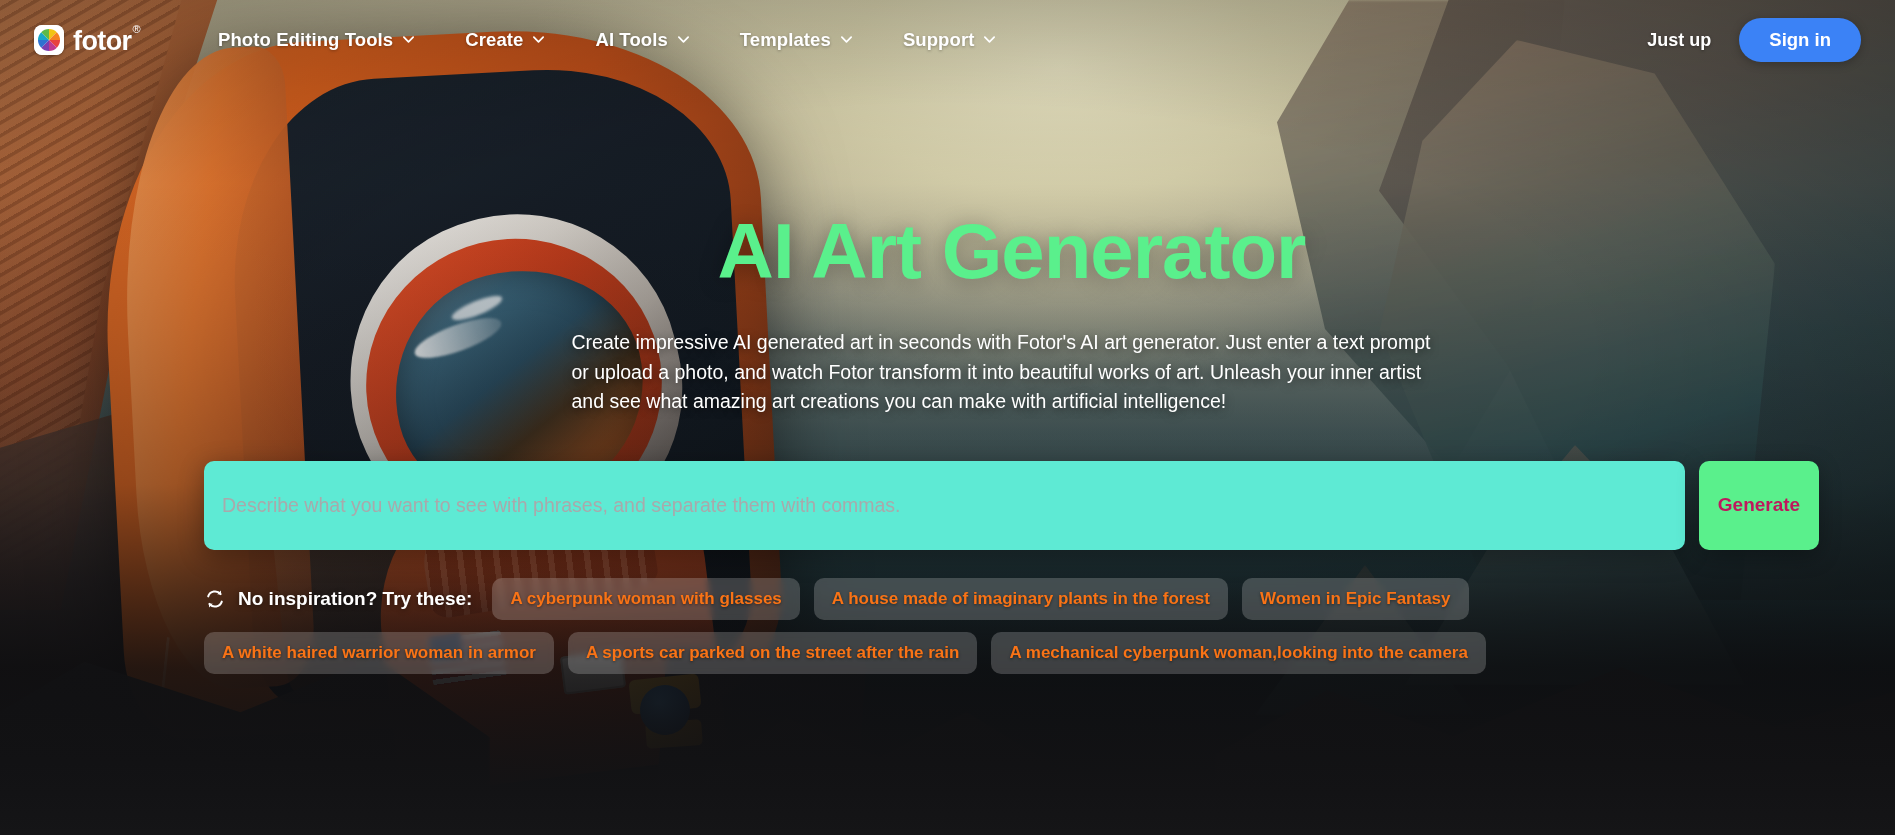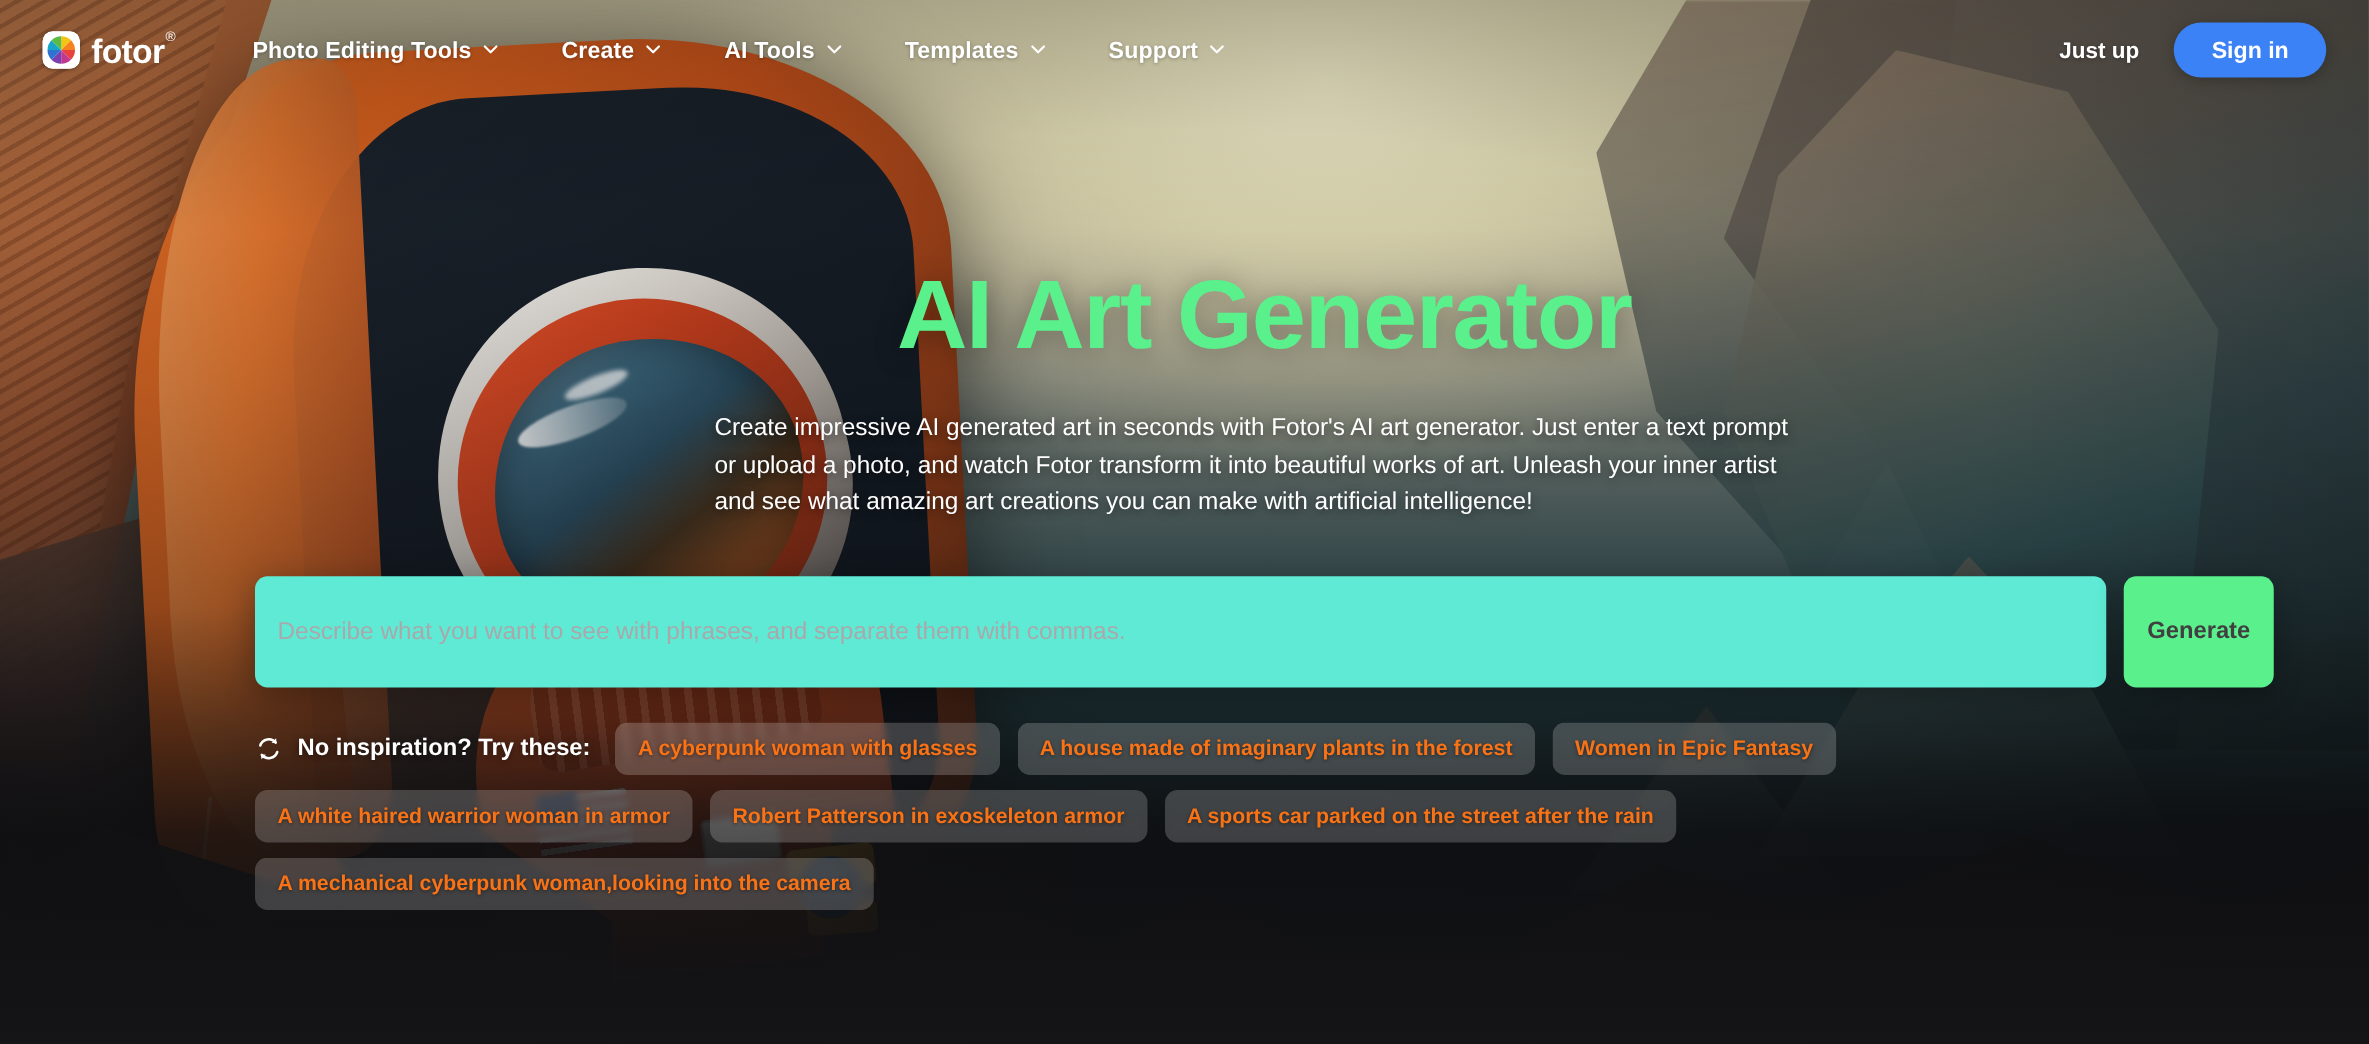"fotor®" .brand { margin-right: 38px -> 54px }
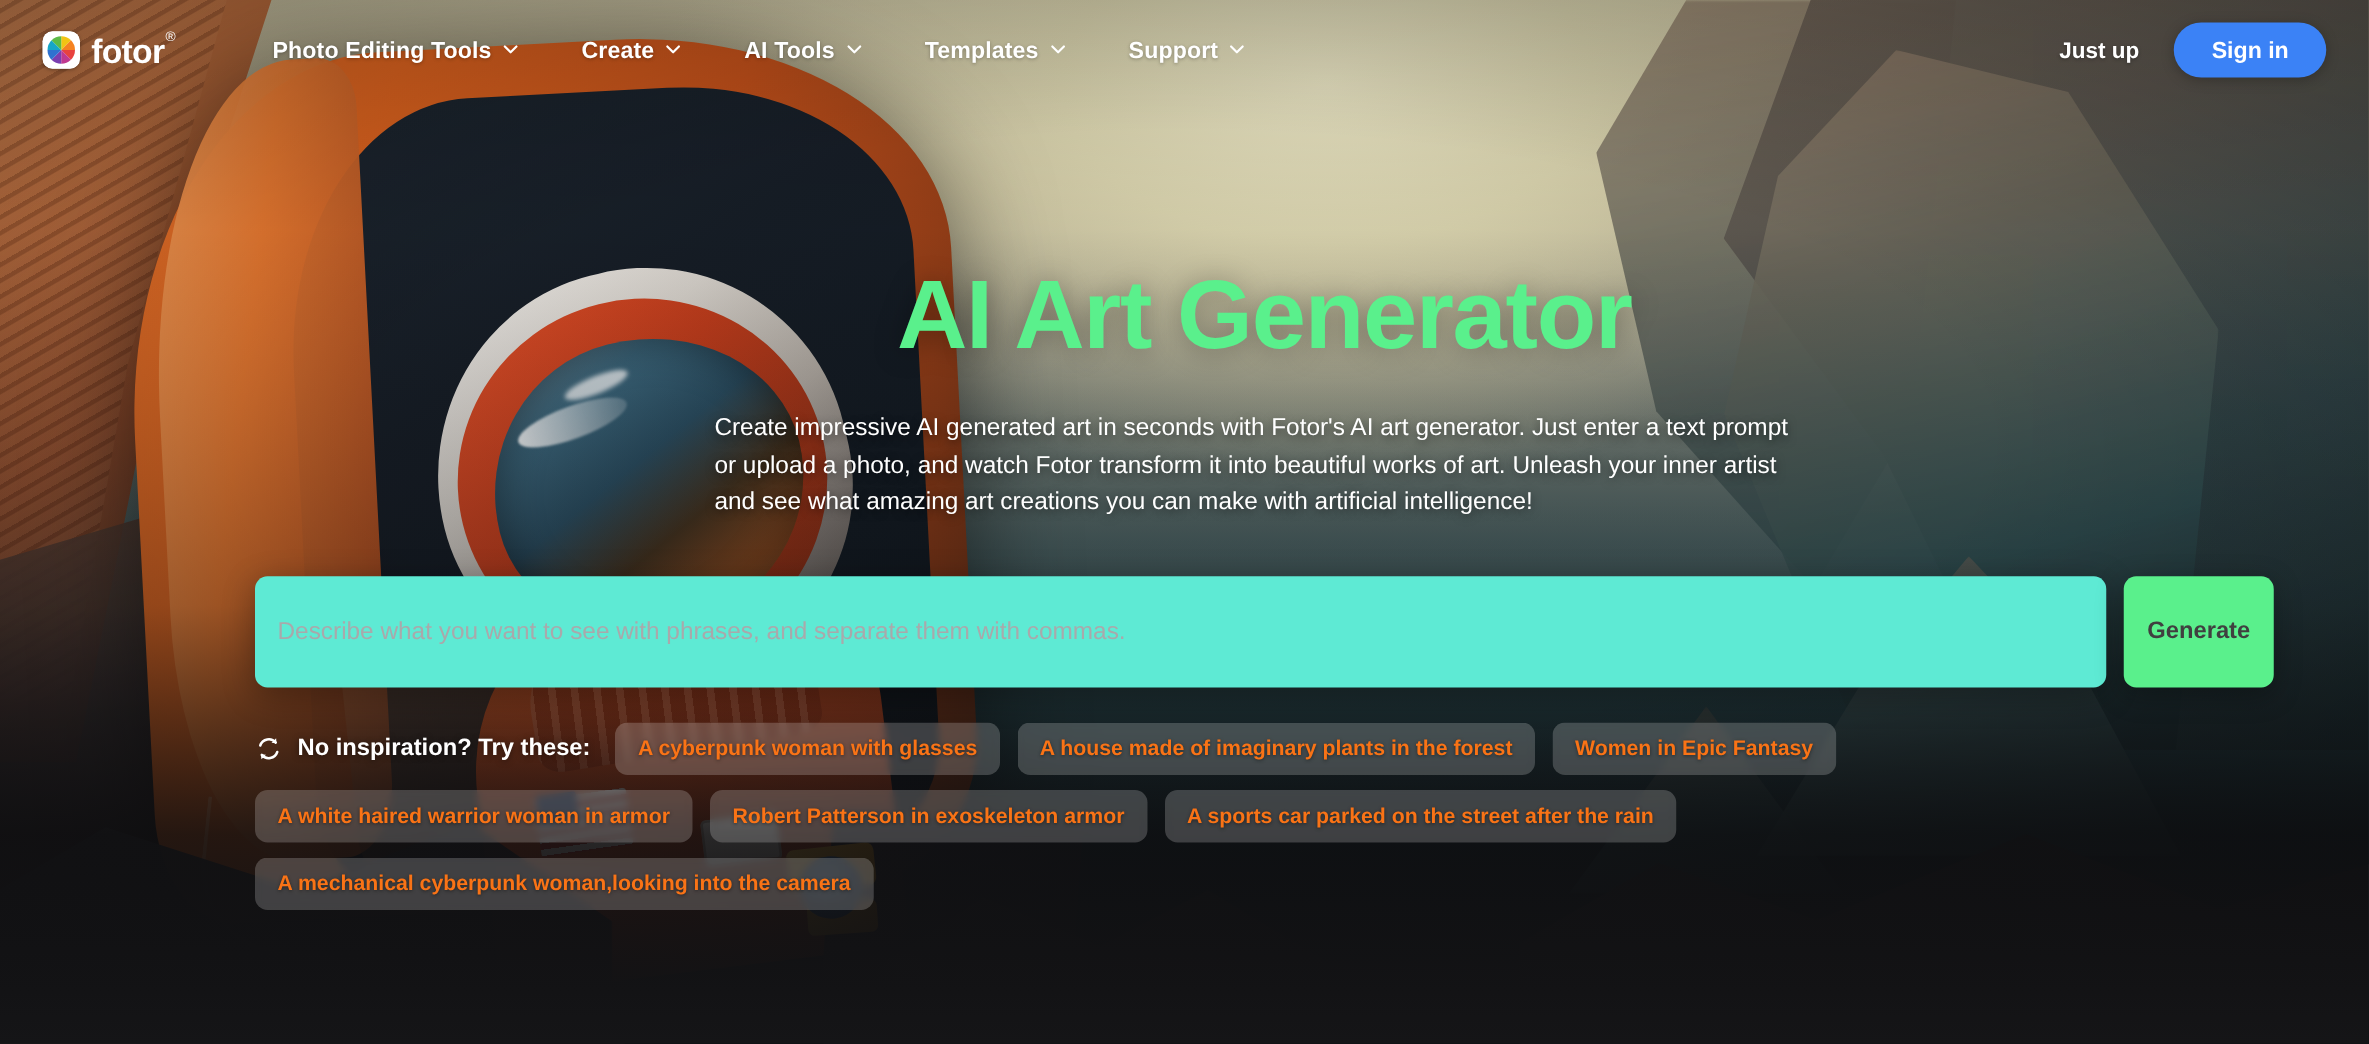"Generate" .generate-btn { color: #404040 -> #be185d }
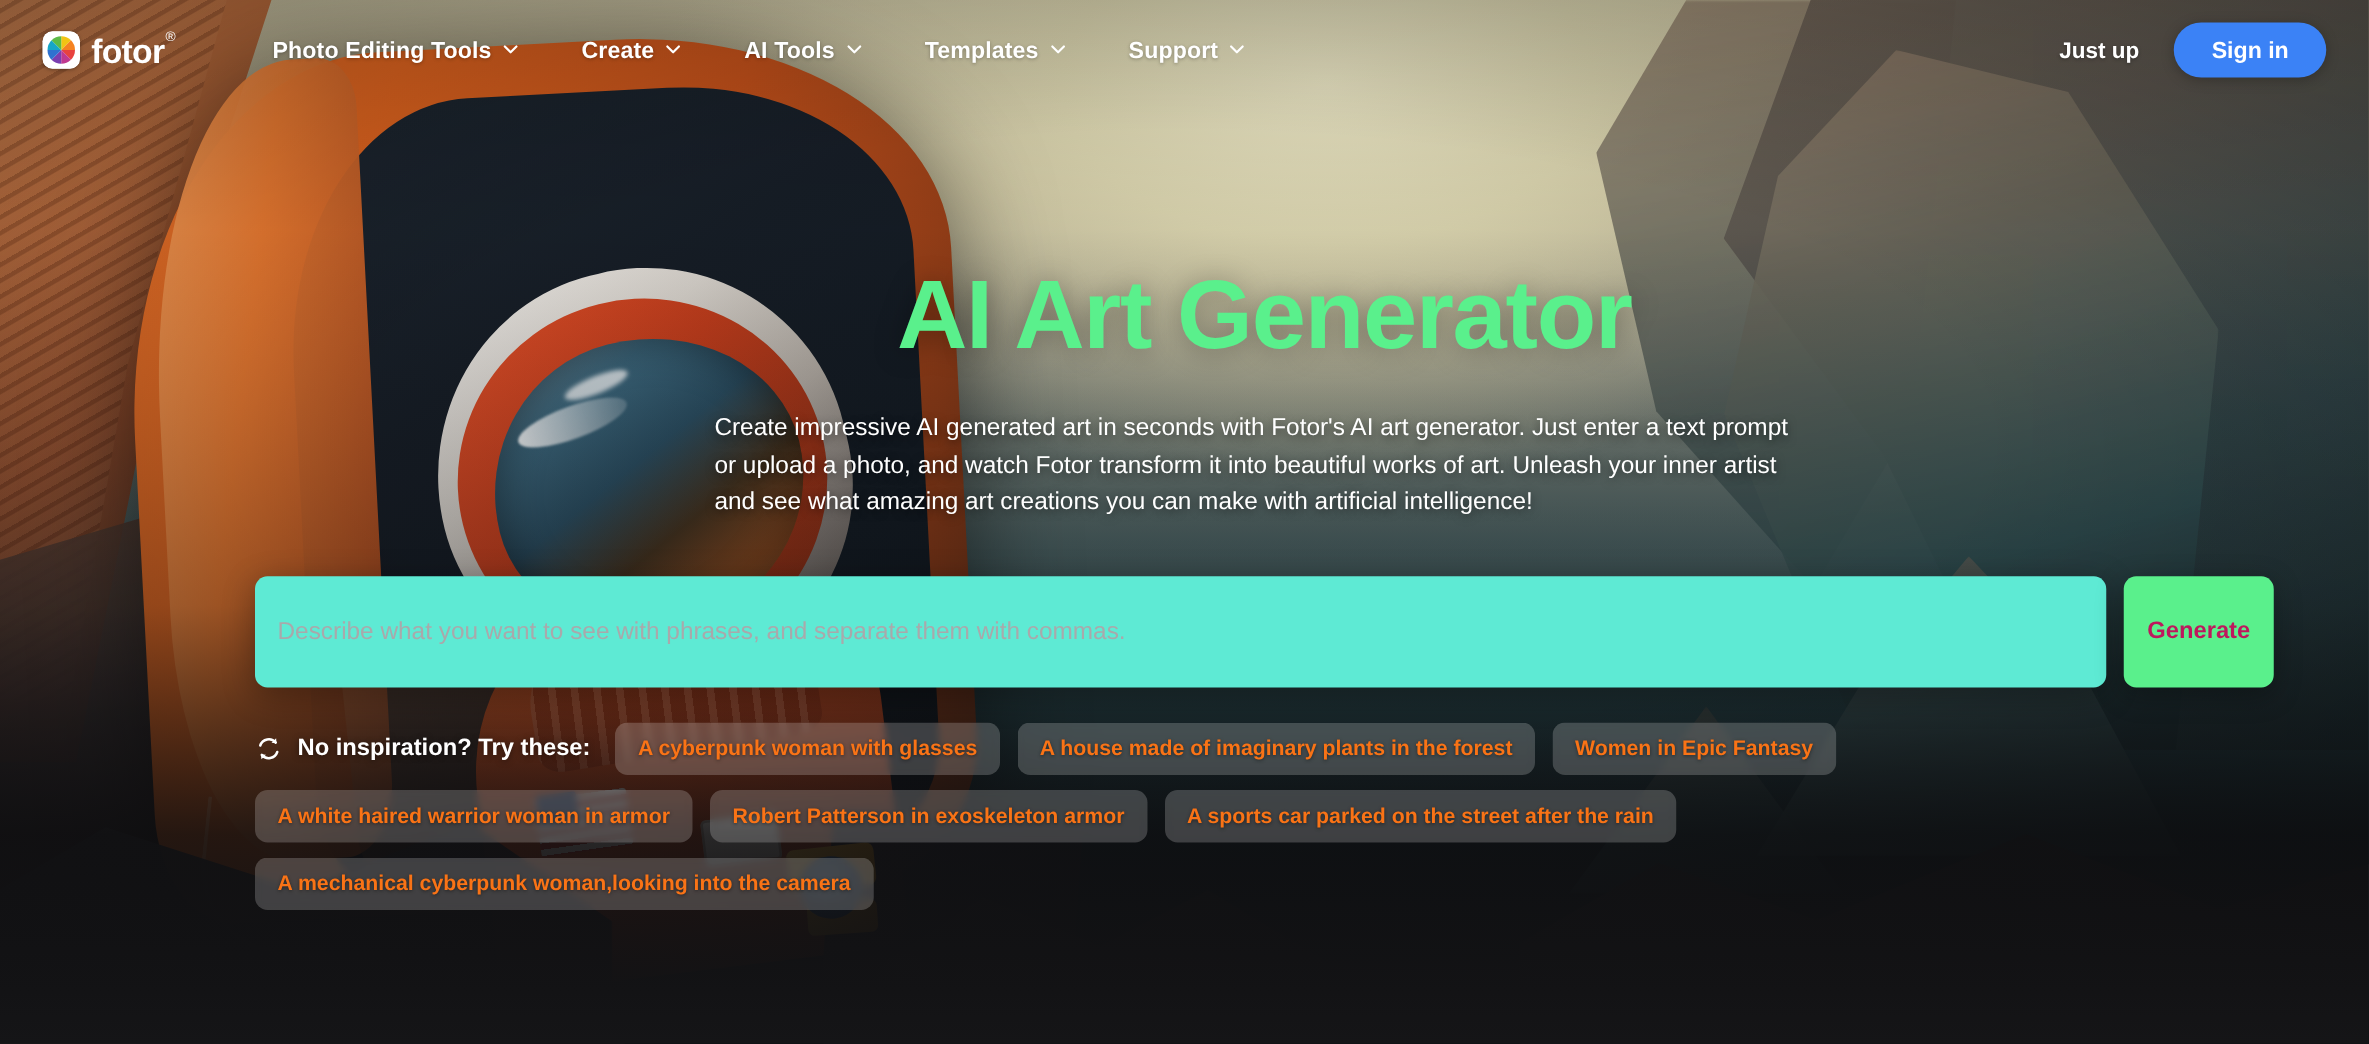"Robert Patterson in exoskeleton armor" span.chip { html: <span>Robert Patterson in exoskeleton armor</span> -> none }
